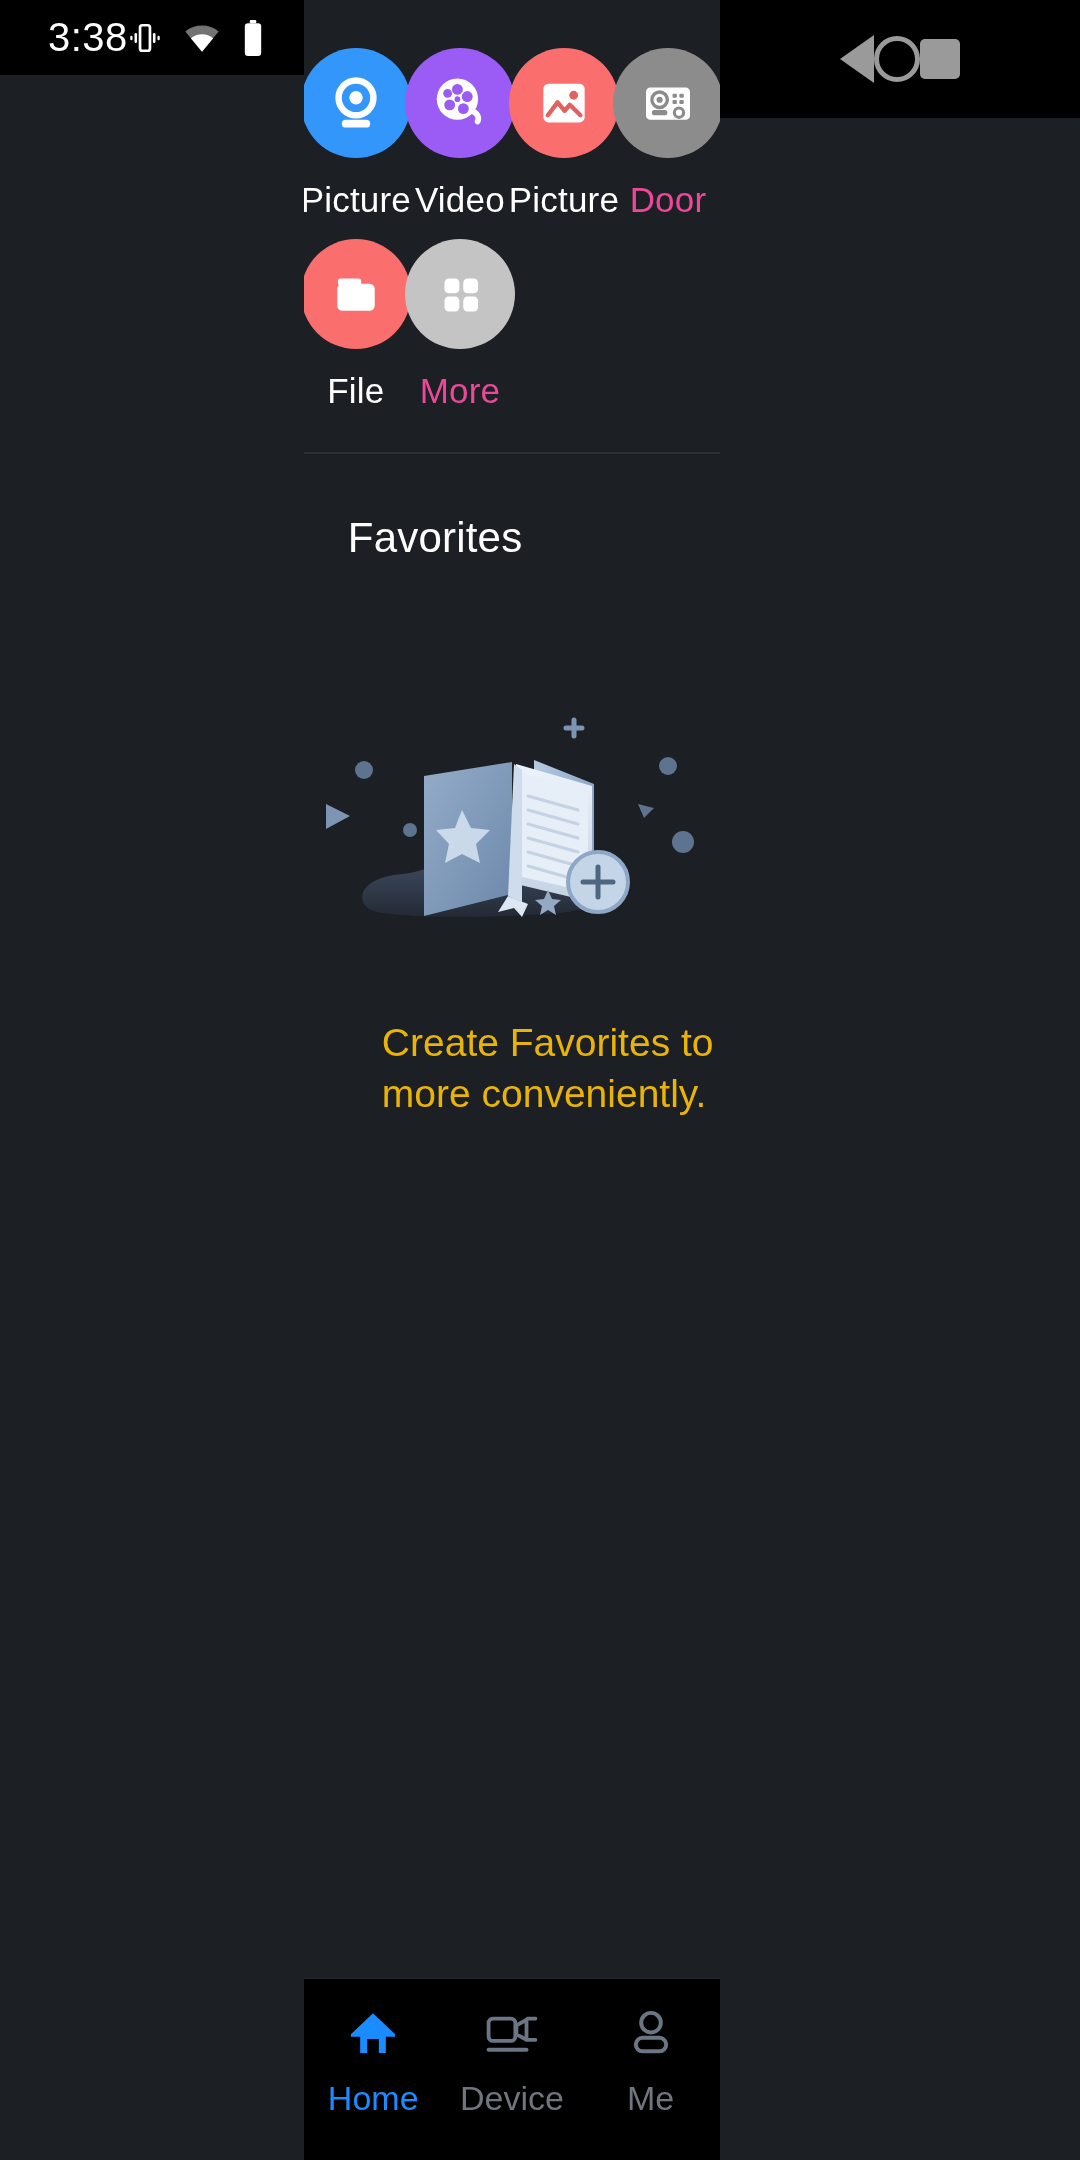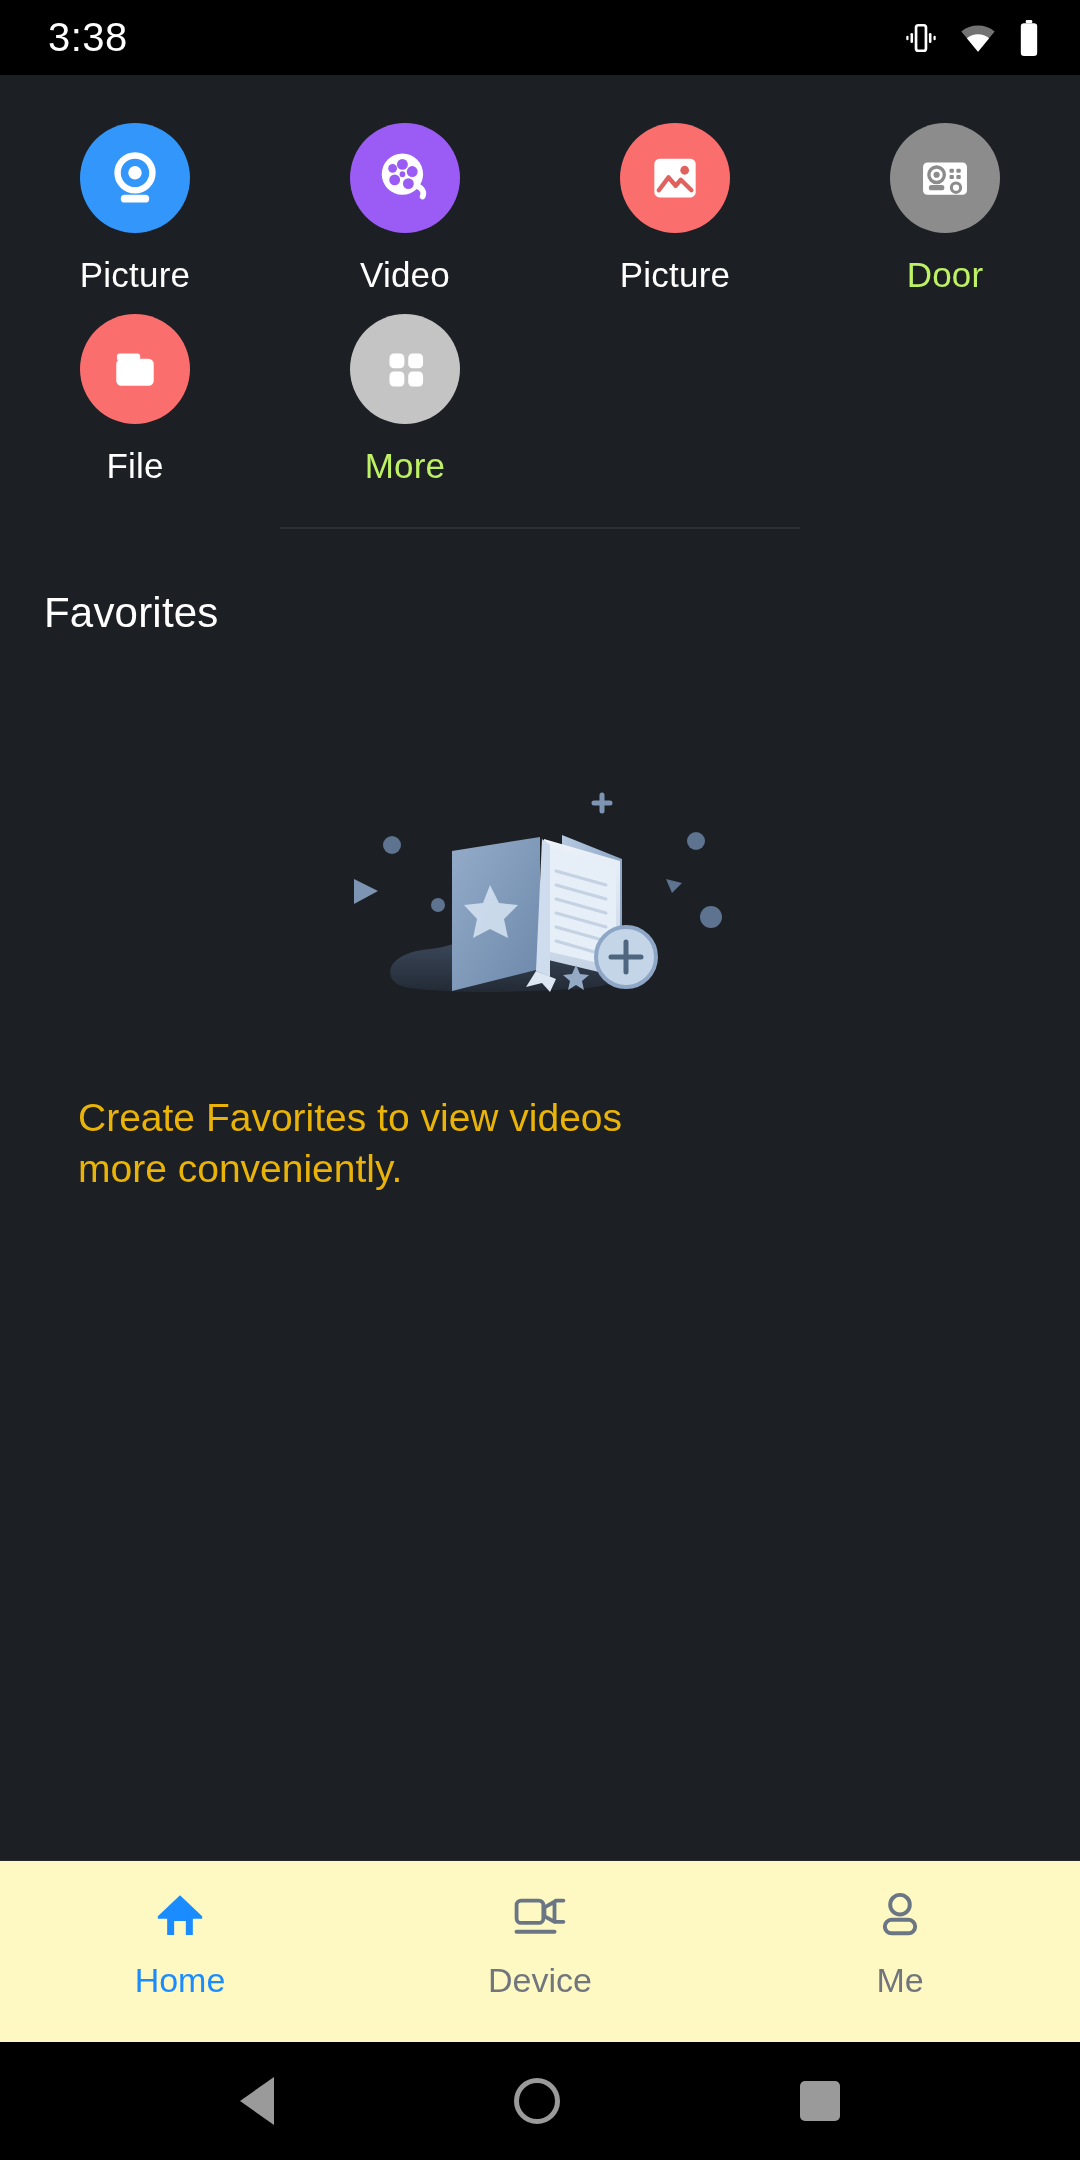"3:38" #phone { flex-direction: column -> row }
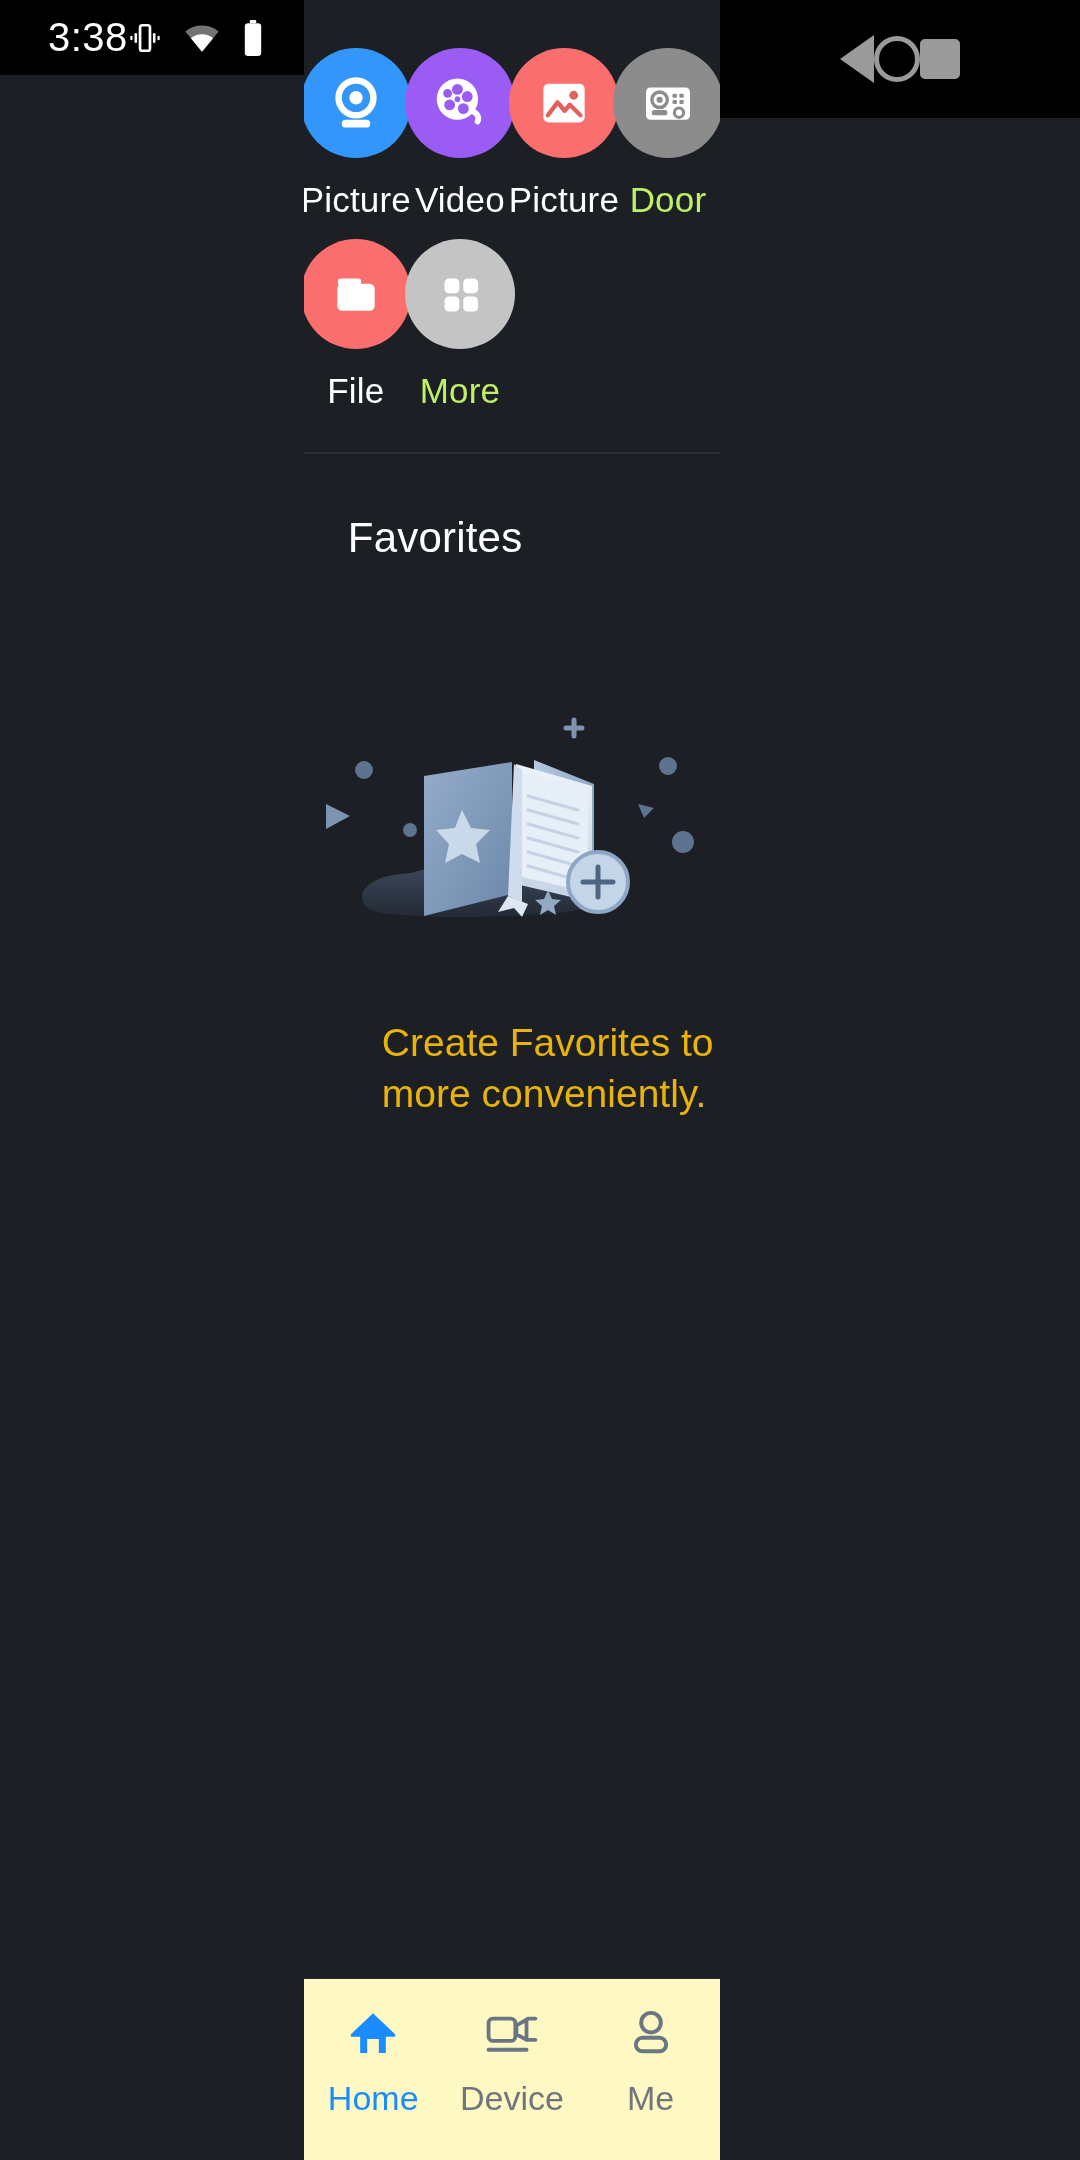"Door" .shortcut.disabled .shortcut-label { color: #bef264 -> #ec4899 }
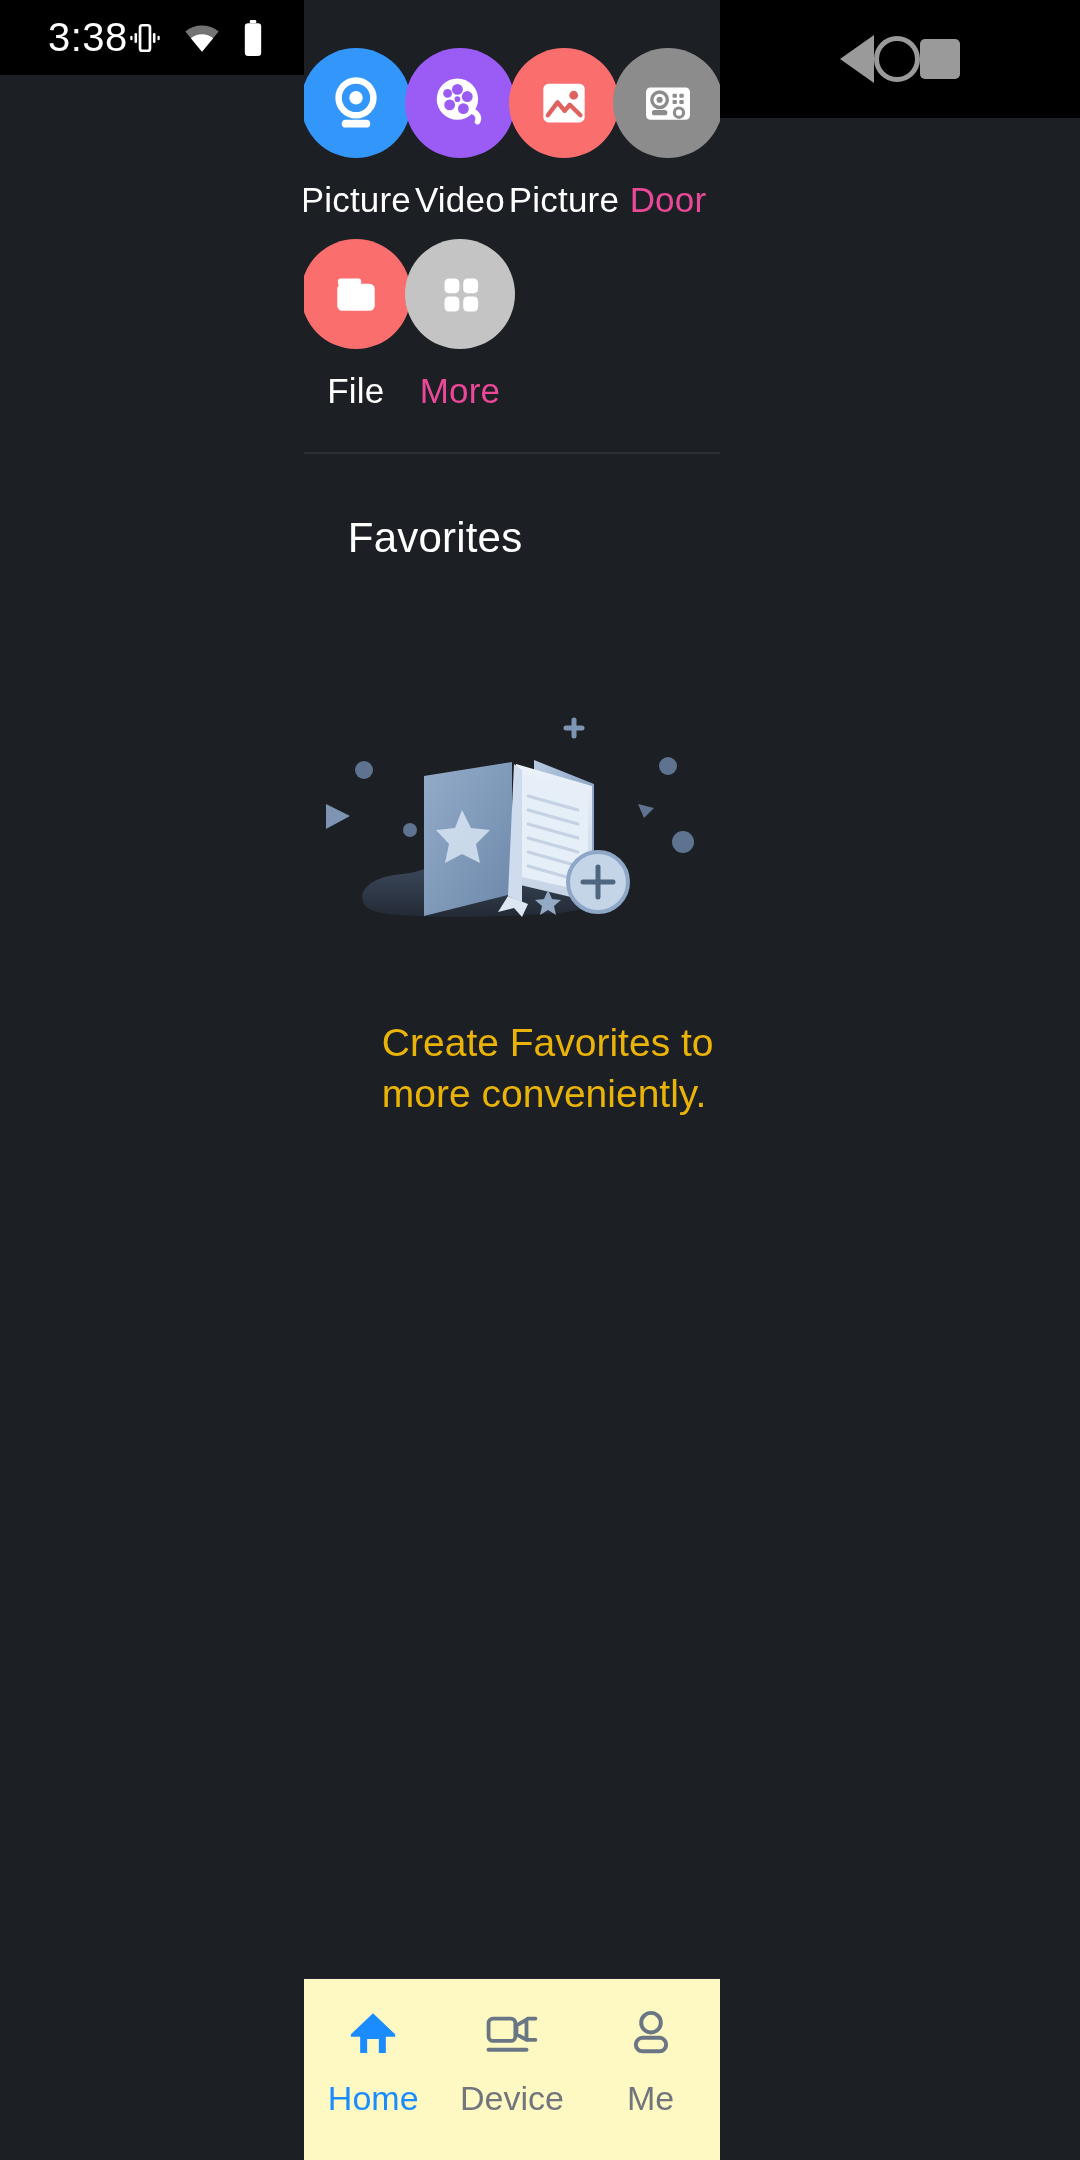"Home" .tab-bar { background: #fef9c3 -> #000000 }
